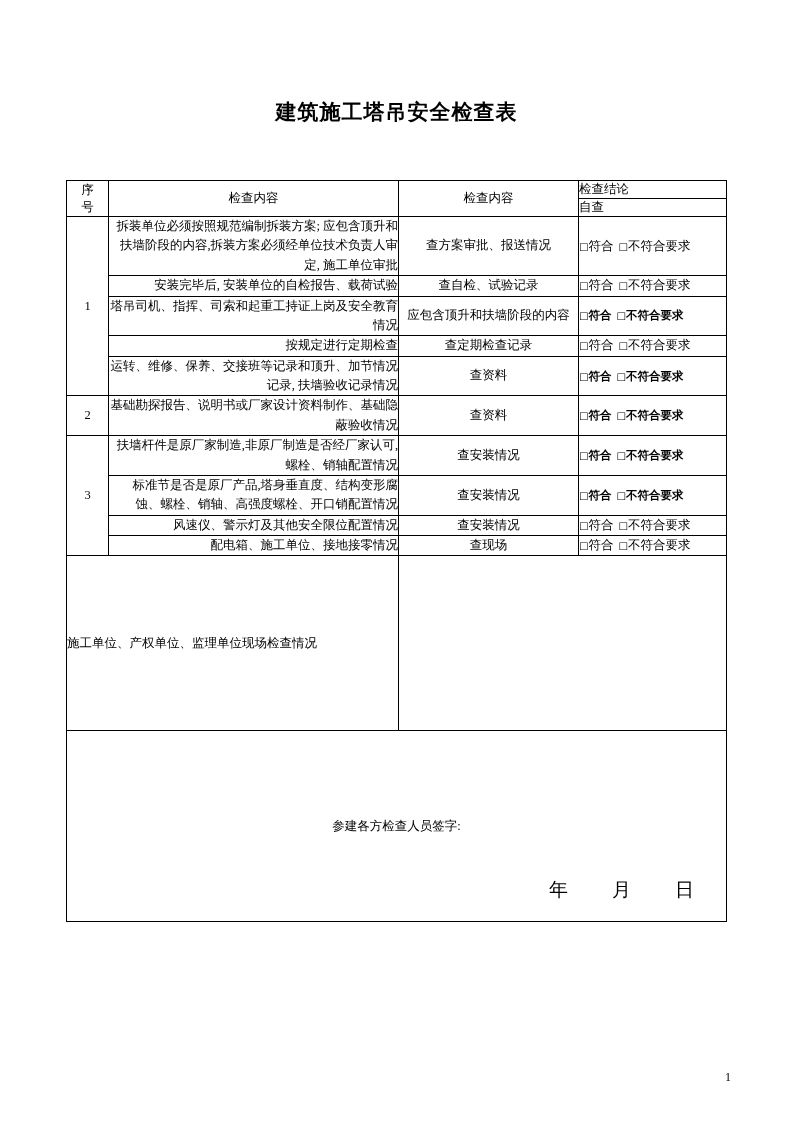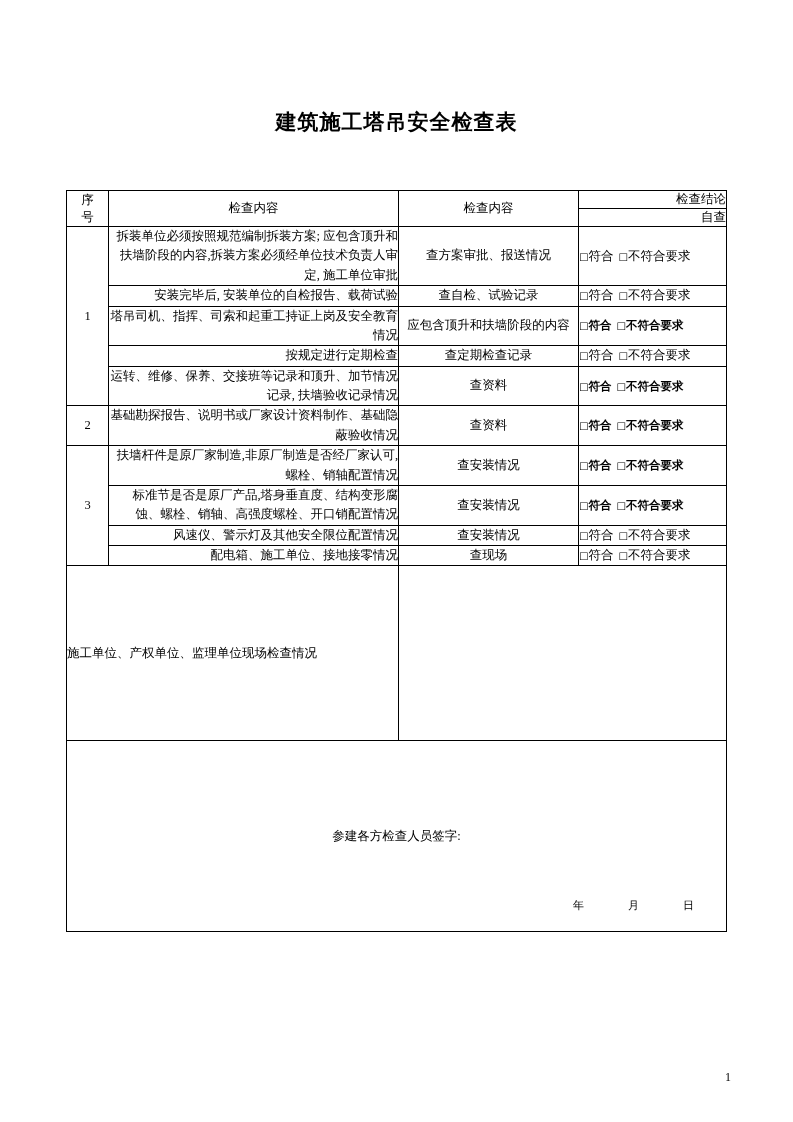"建筑施工塔吊安全检查表" .page { padding: 10px -> 0 }
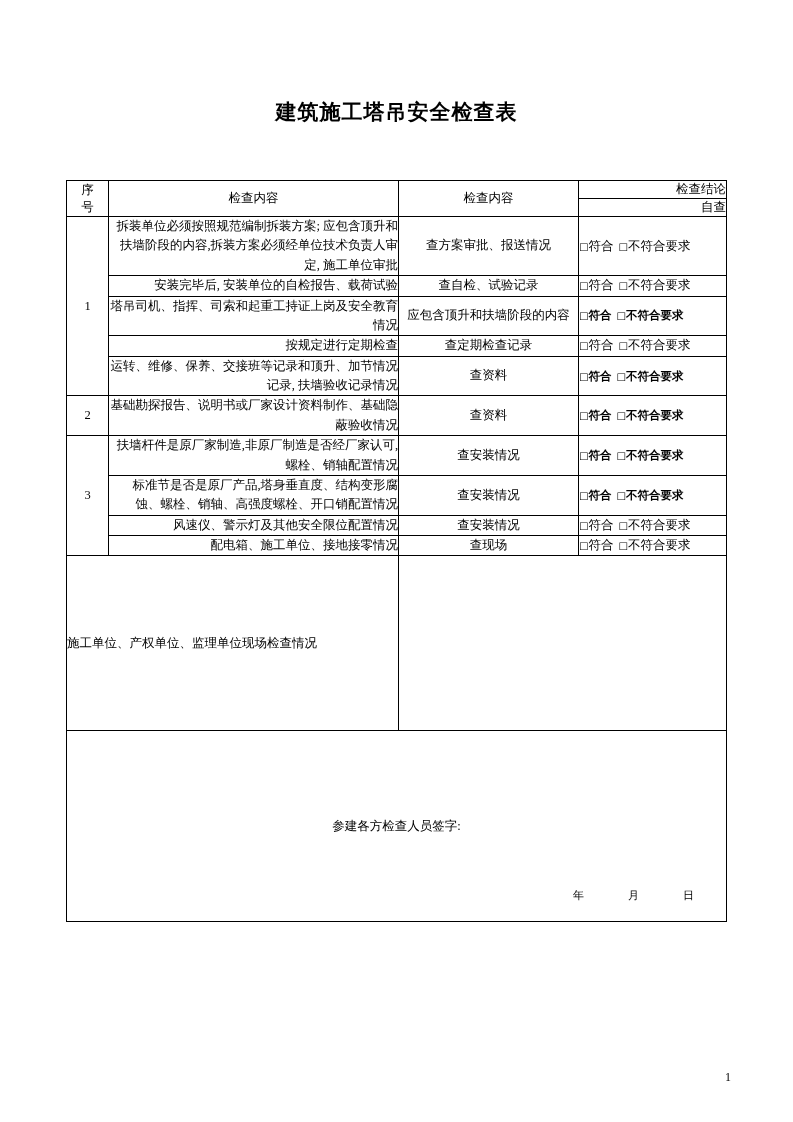"检查结论" .hdr-sm { text-align: right -> left }
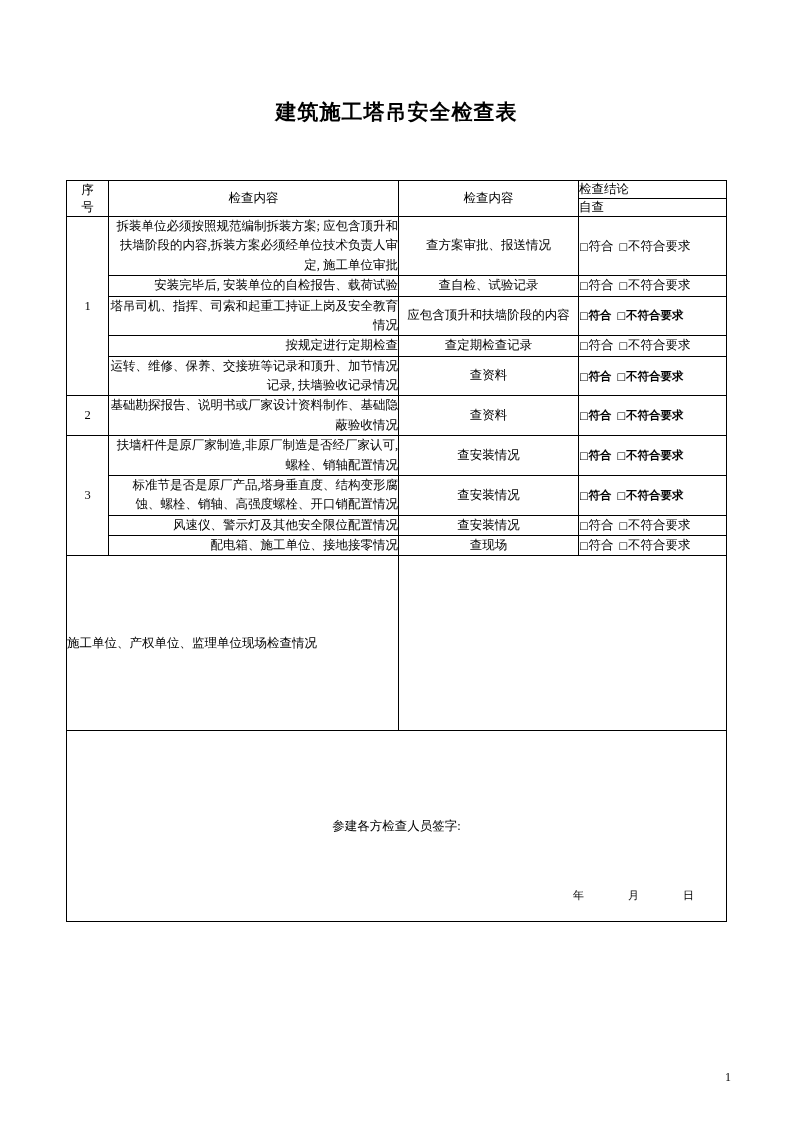"年 月 日" .date-line { font-size: 11px -> 19px }
